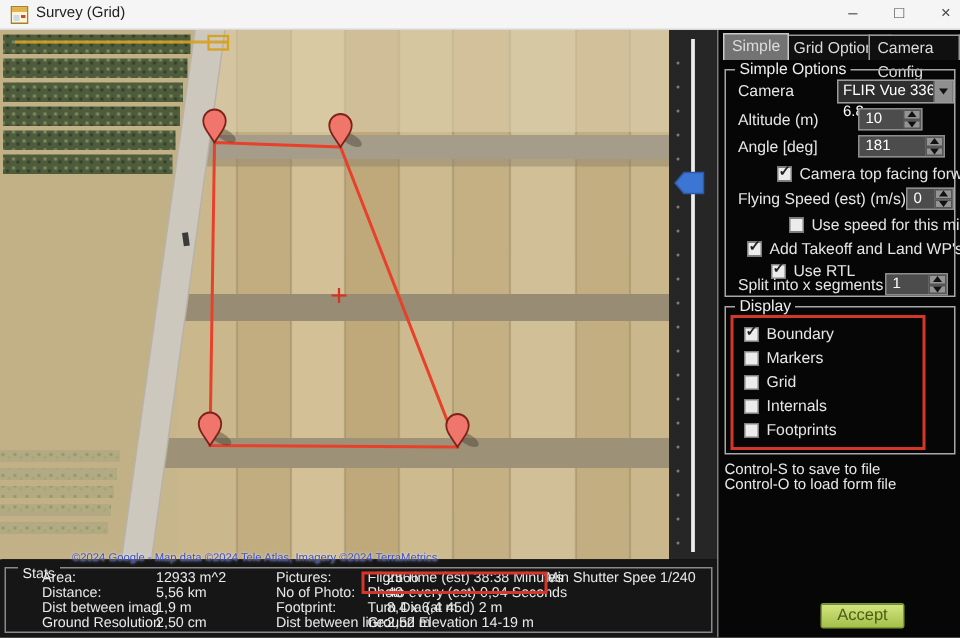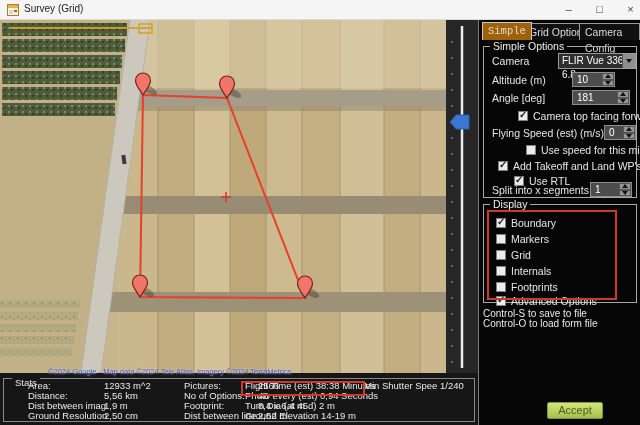"Simple" .tab.active { background: #a16207 -> #737373; font-family: Liberation Mono, monospace -> none }
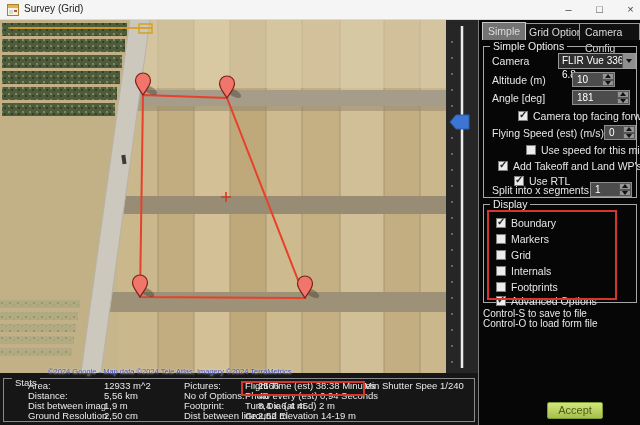"Advanced Options" div.cbrow { html: <div> <span></span> <span>Advanced Options</span> </div> -> none }
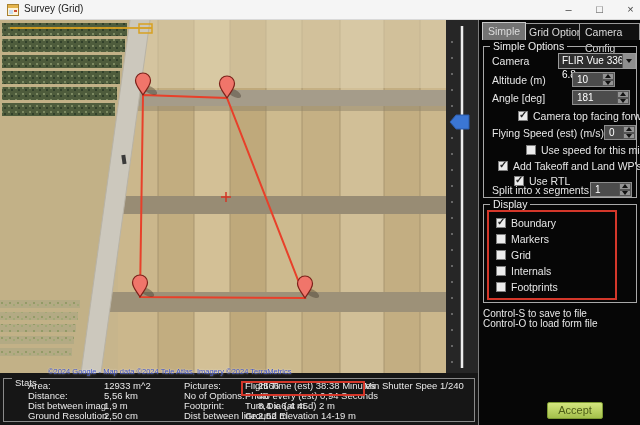"No of Options:" span.sline { text: Options -> Photo }
